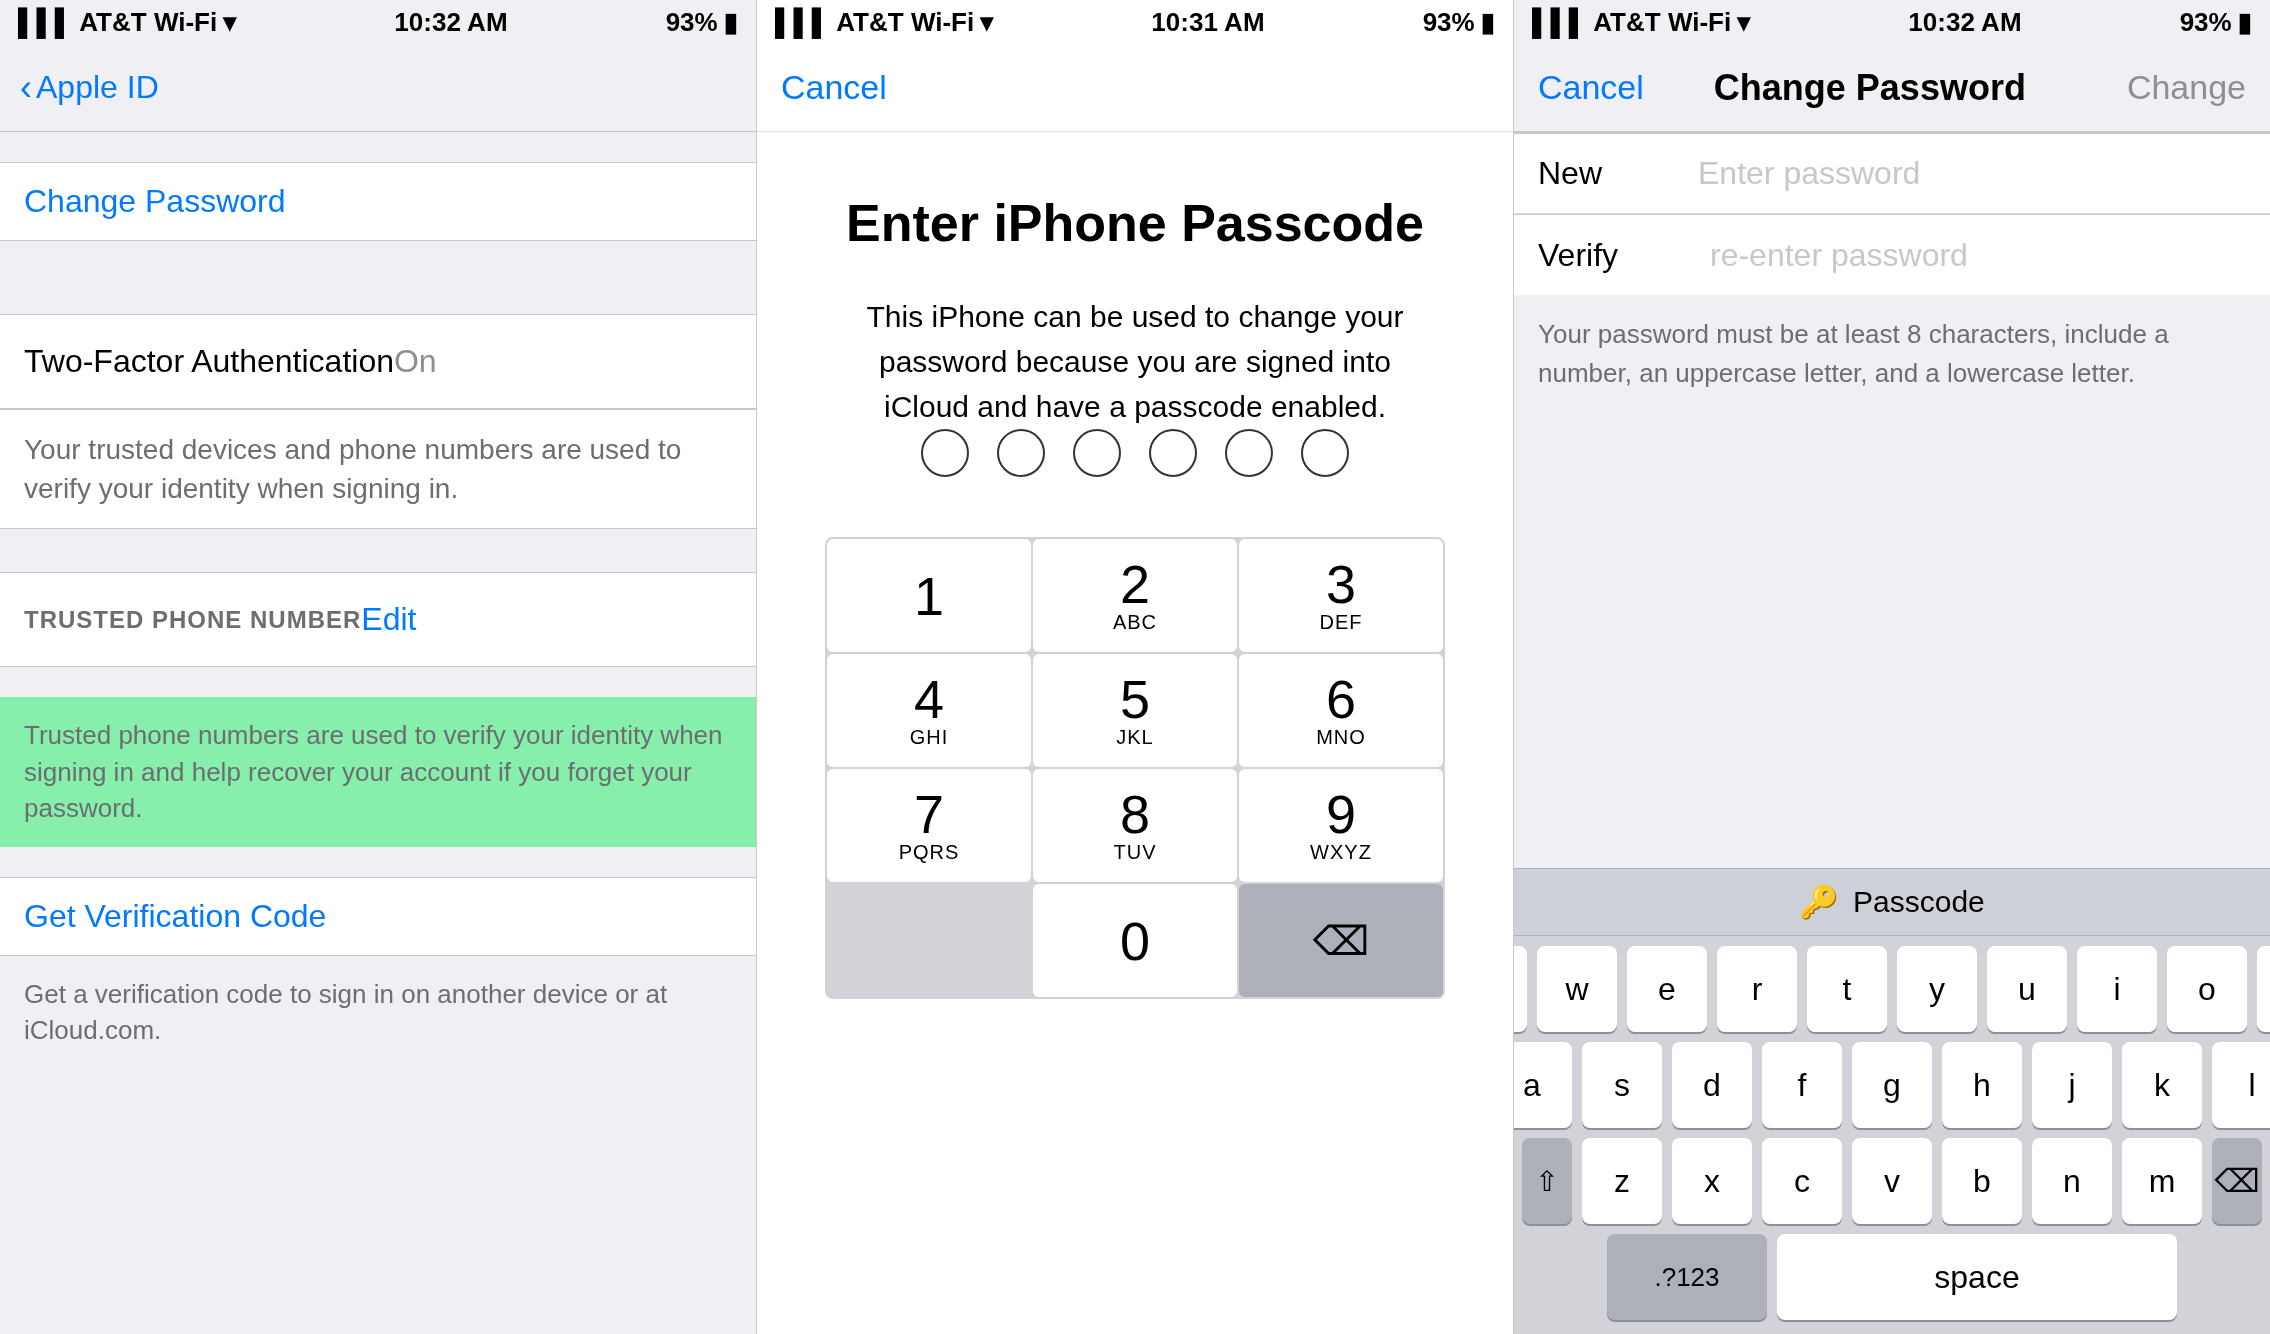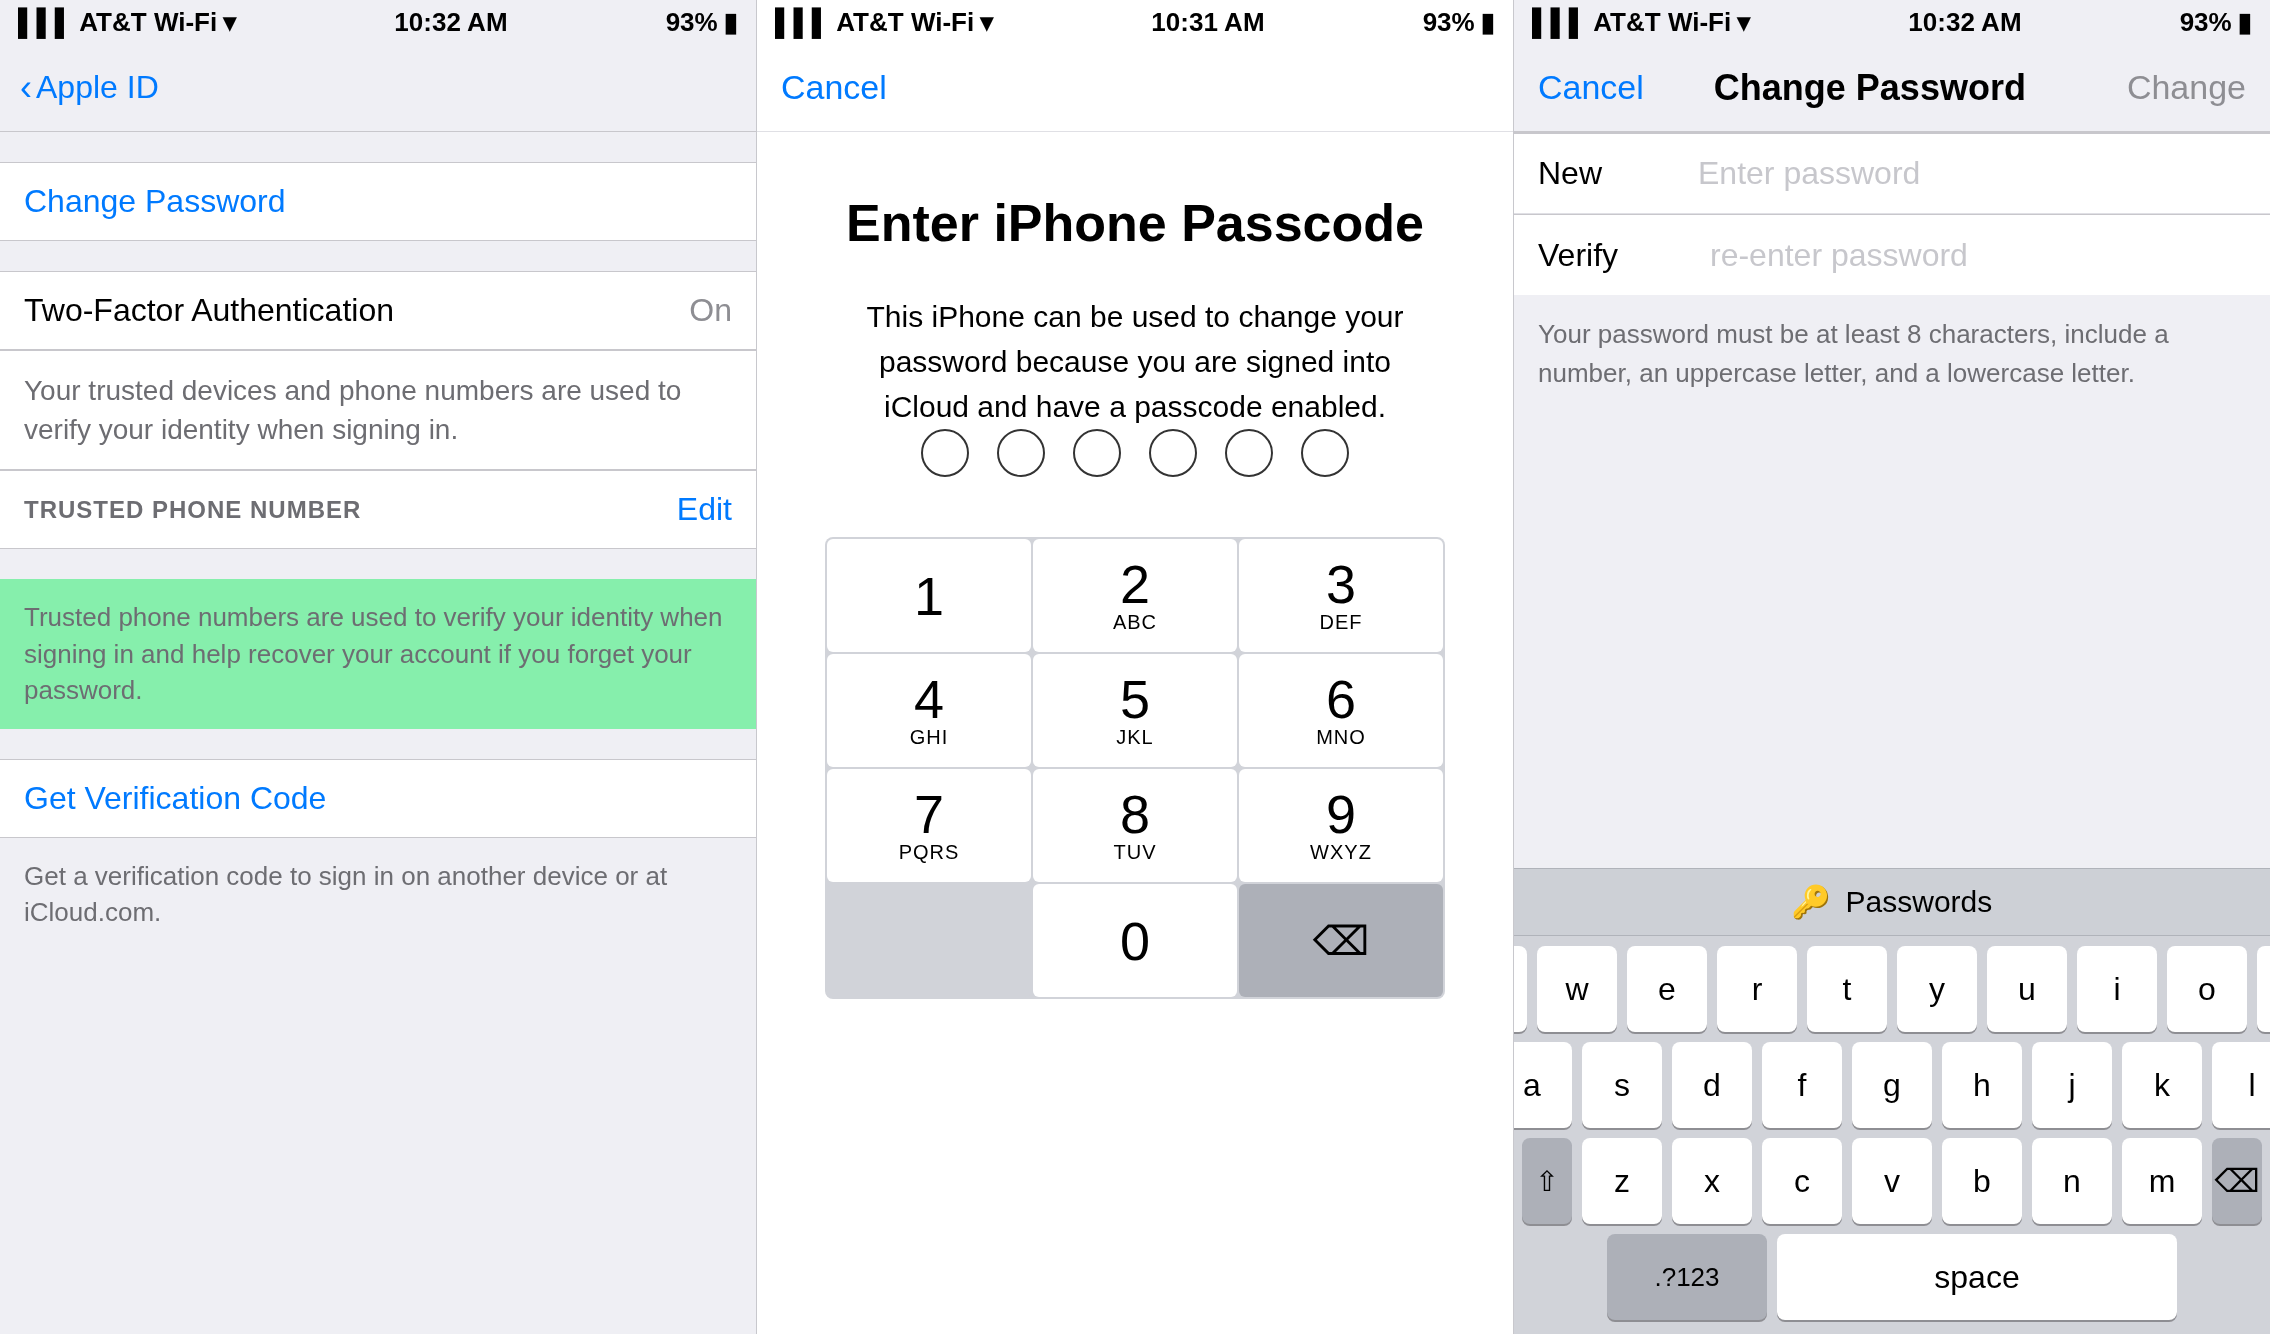"Two-Factor Authentication" .settings-row { justify-content: space-between -> flex-start; margin-top: none -> 43px; padding: 20px 24px -> 28px 24px }
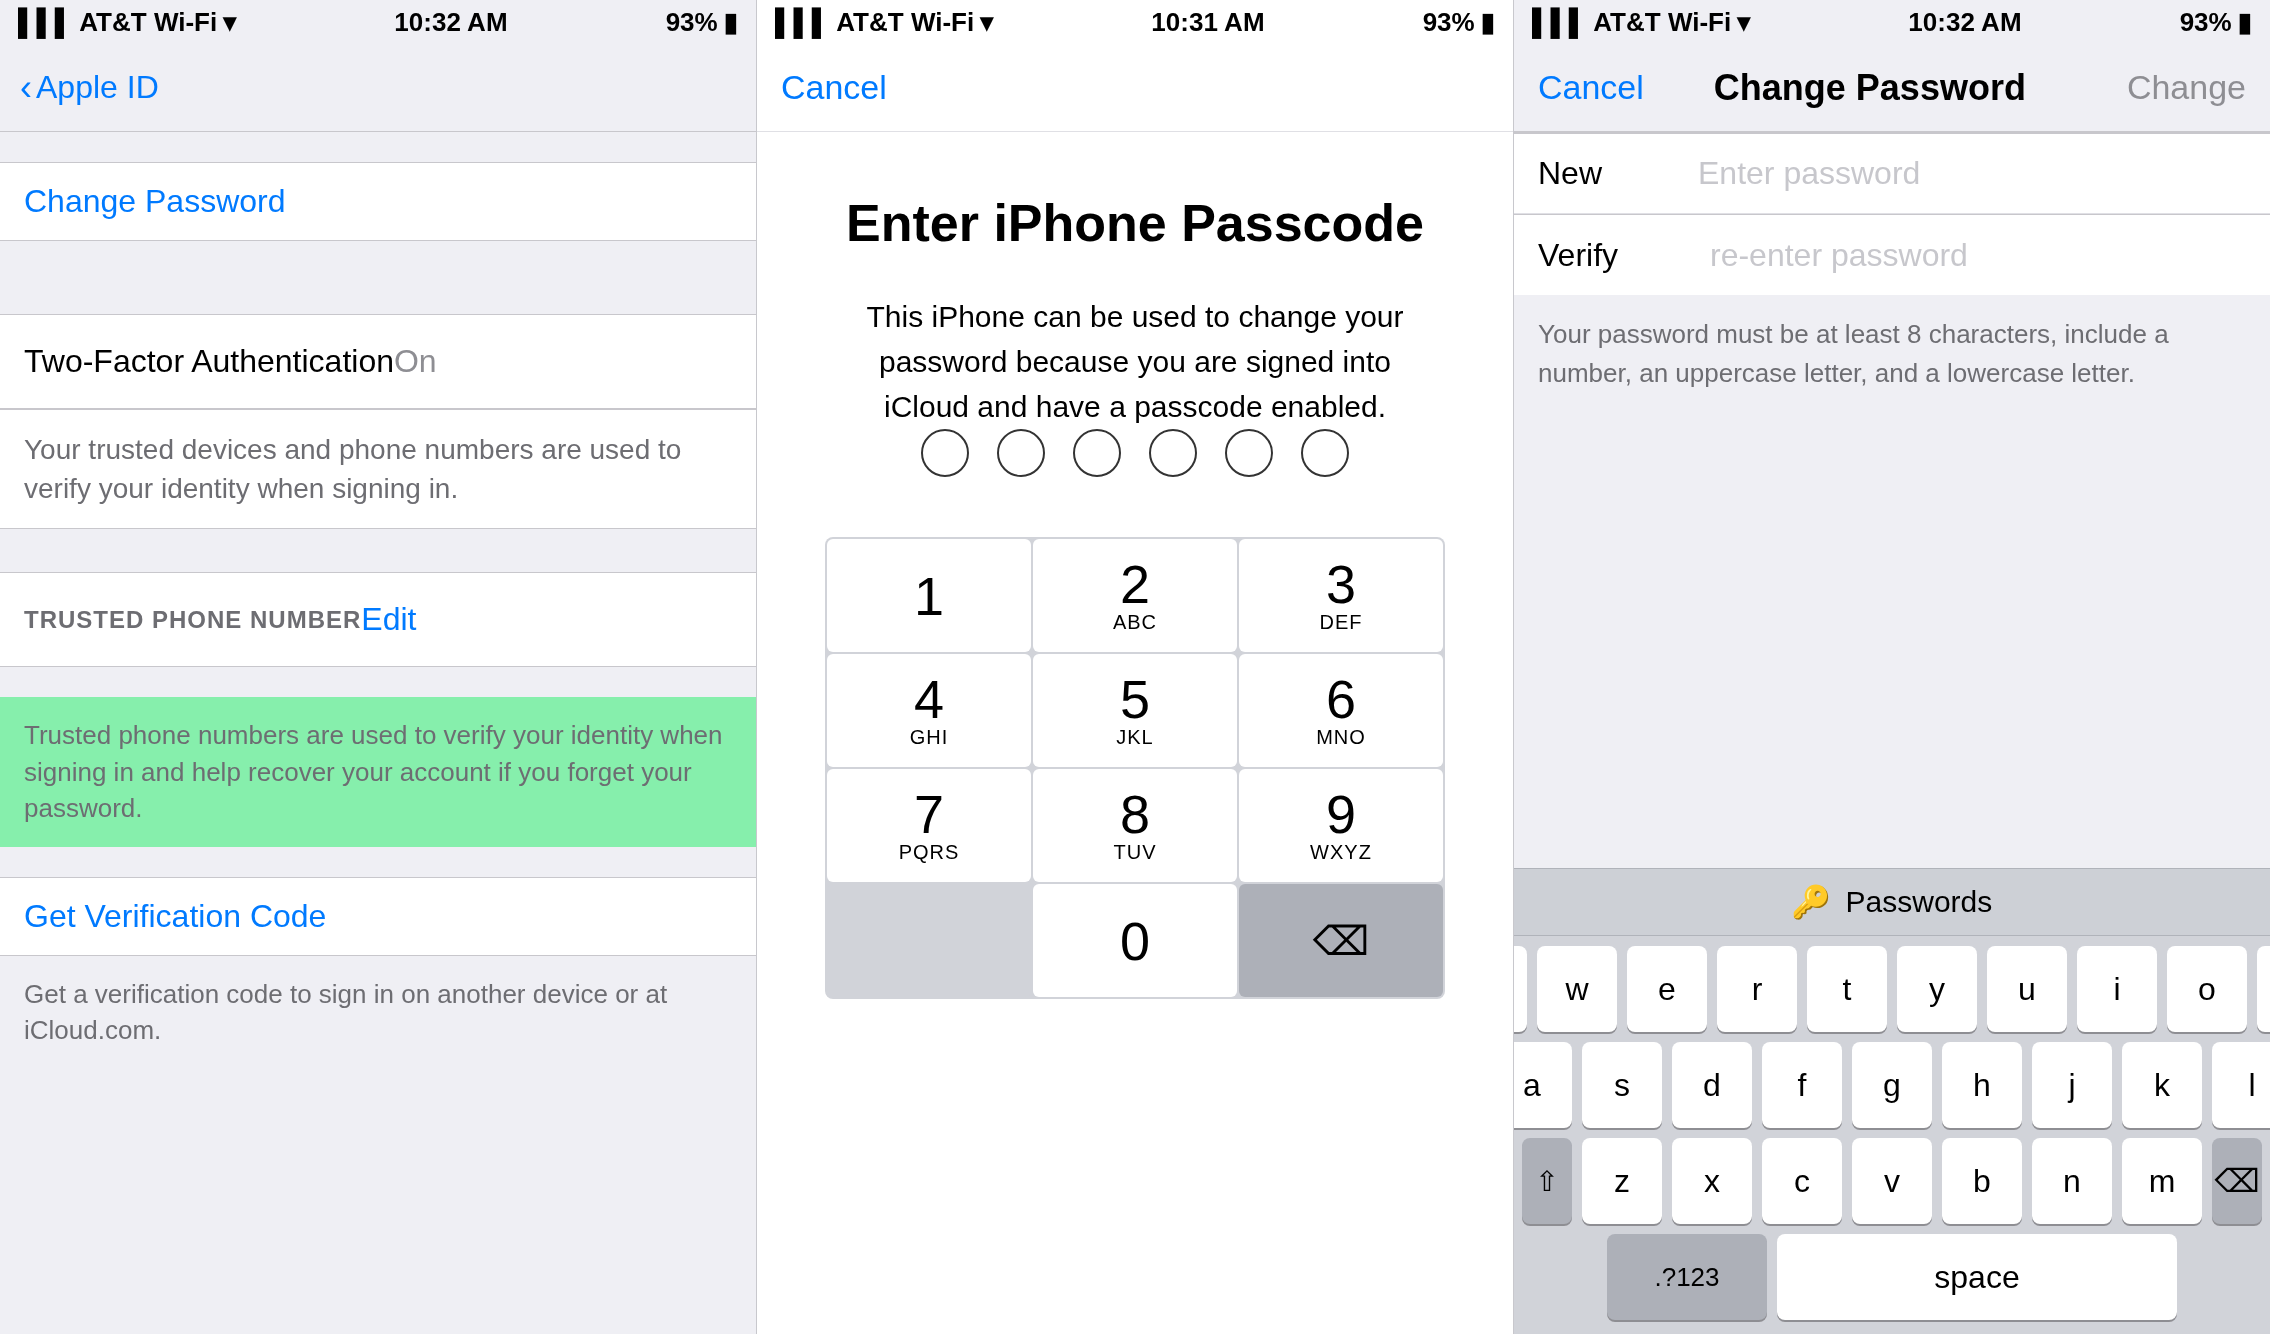"Passwords" span { text: Passwords -> Passcode }
